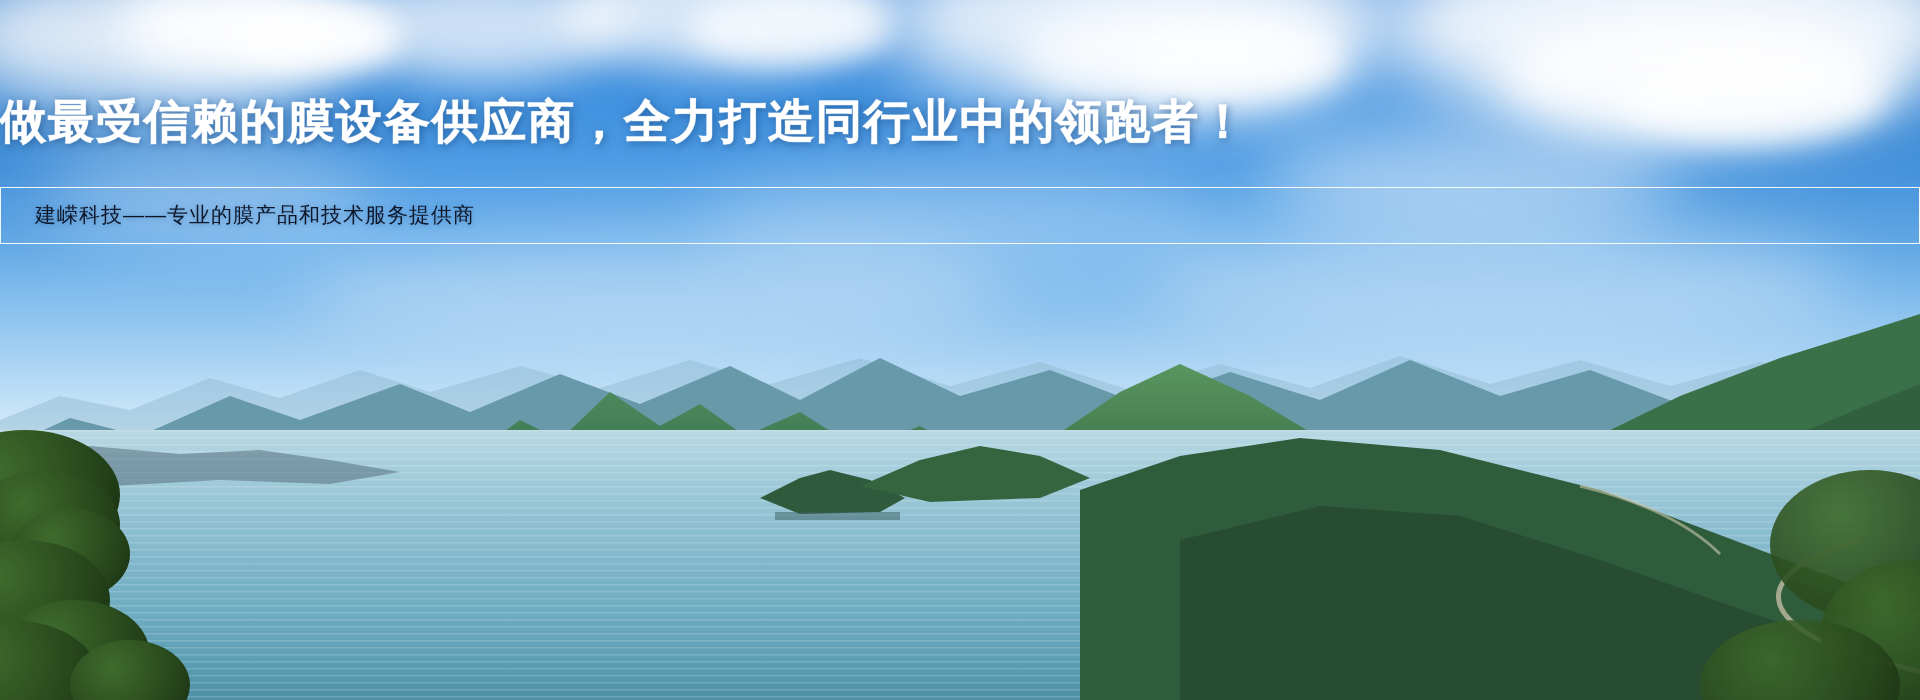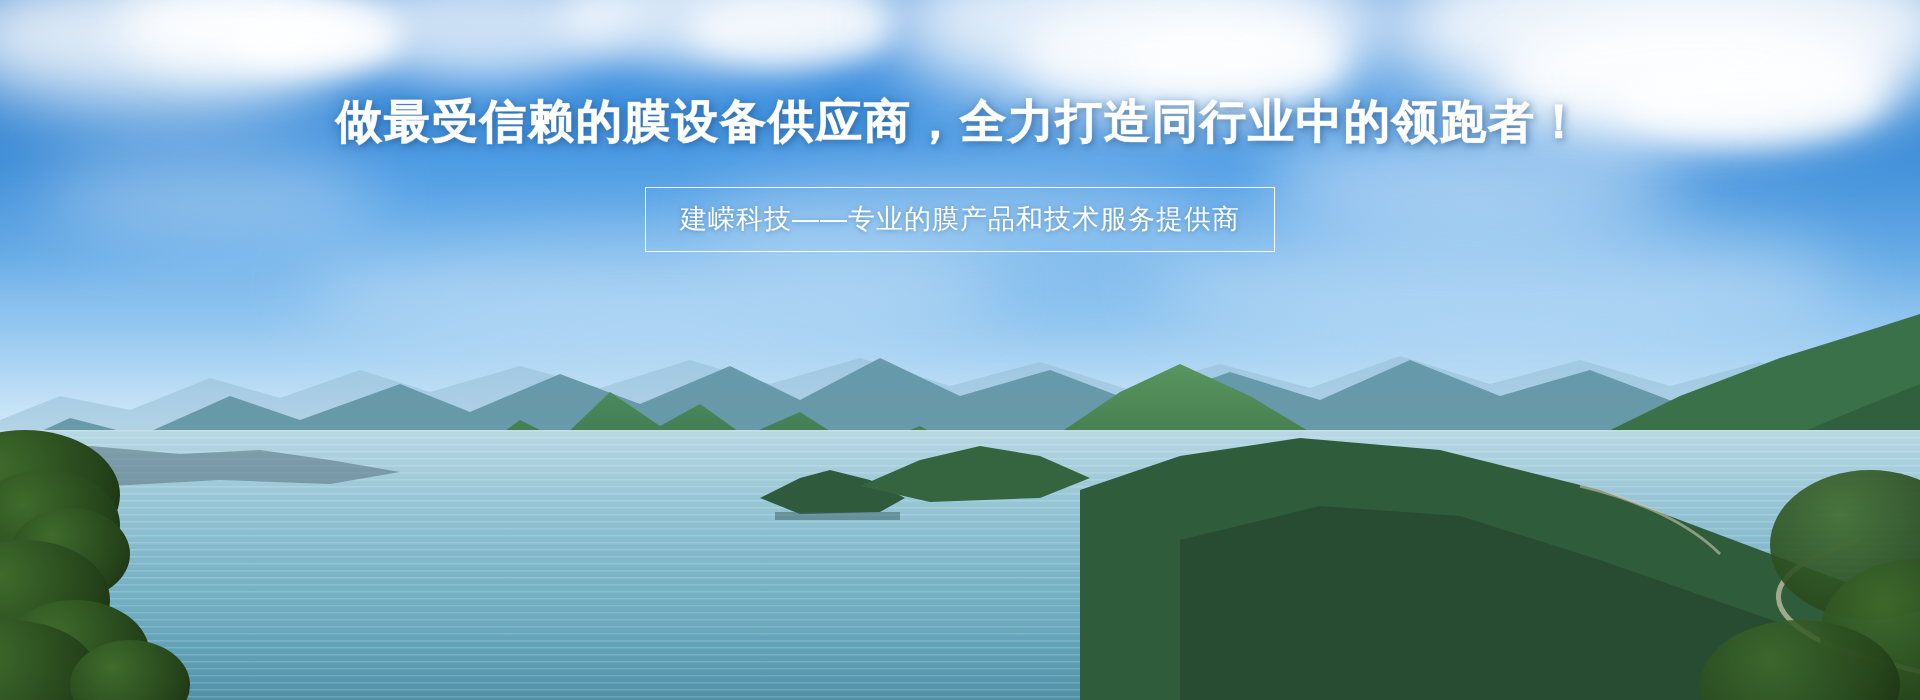"做最受信赖的膜设备供应商，全力打造同行业中的领跑者！" .content { align-items: center -> none }
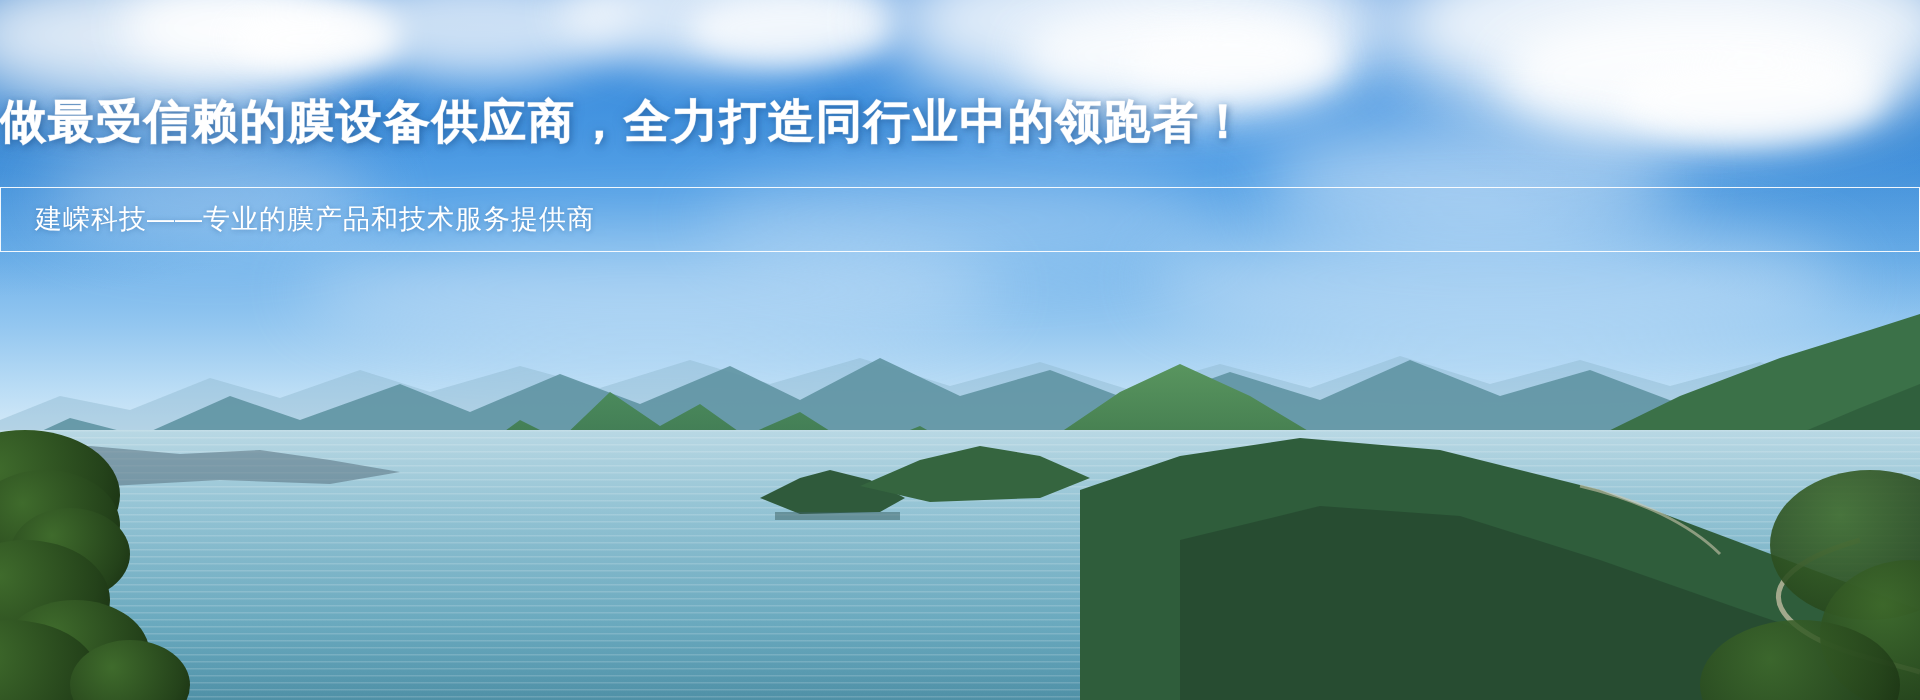"建嵘科技——专业的膜产品和技术服务提供商" .tagline-text { color: #ffffff -> #0f172a; font-size: 27px -> 21px }
